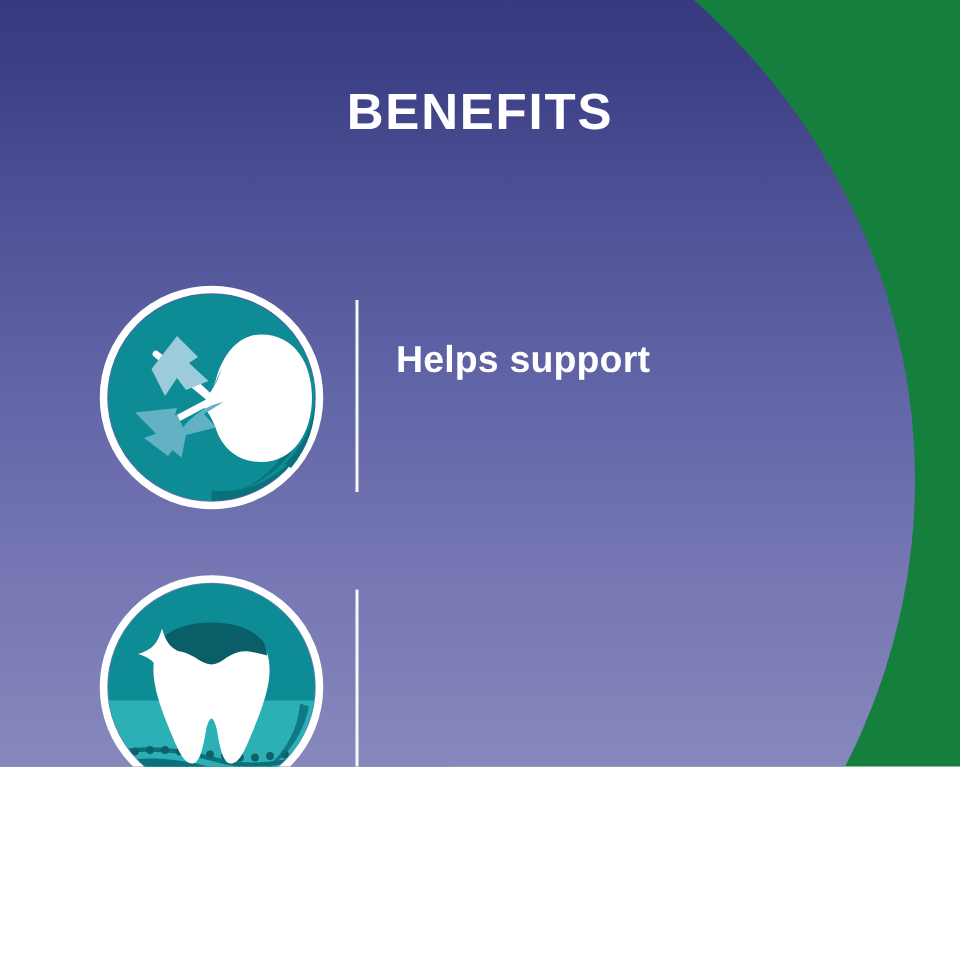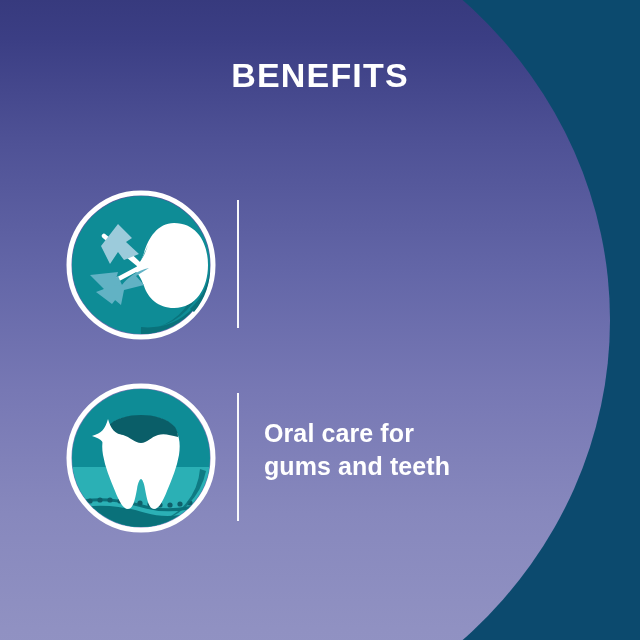"BENEFITS" #stage { background: #0c4a6e -> #15803d; height: 640px -> 511px }
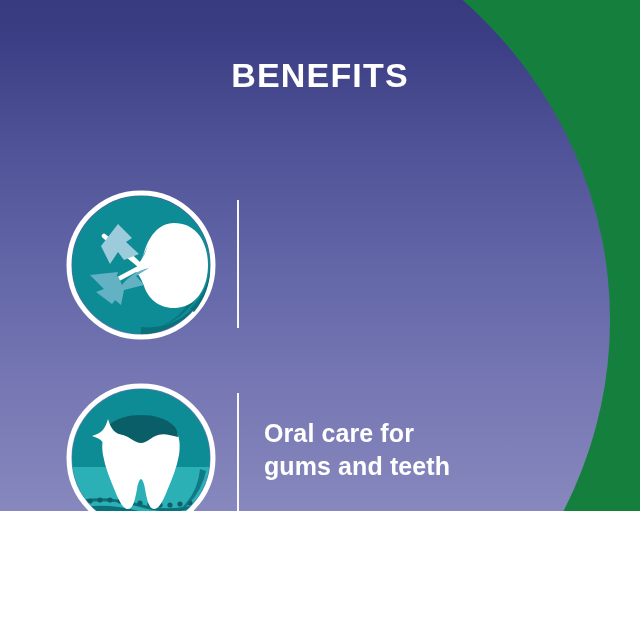"Helps support" span.ln { html: none -> <span>Helps support</span> }
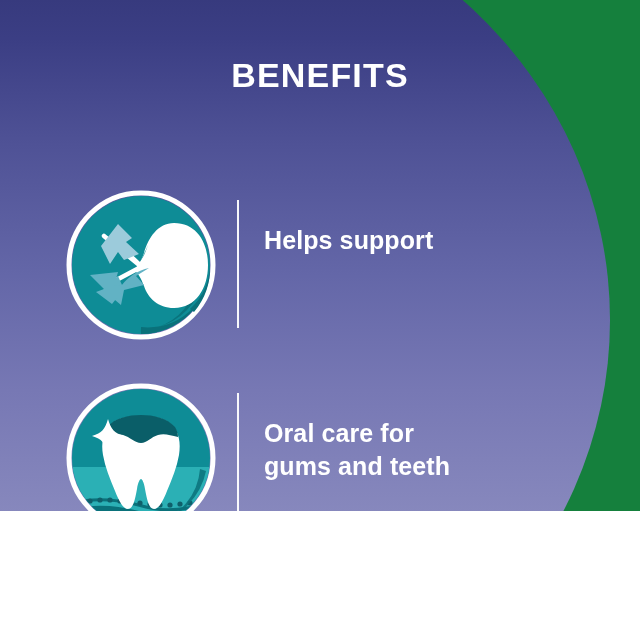"Oral care for" div.benefit-text { html: <div> <span>Oral care for</span> <span>gums and teeth</span> </div> -> none }
